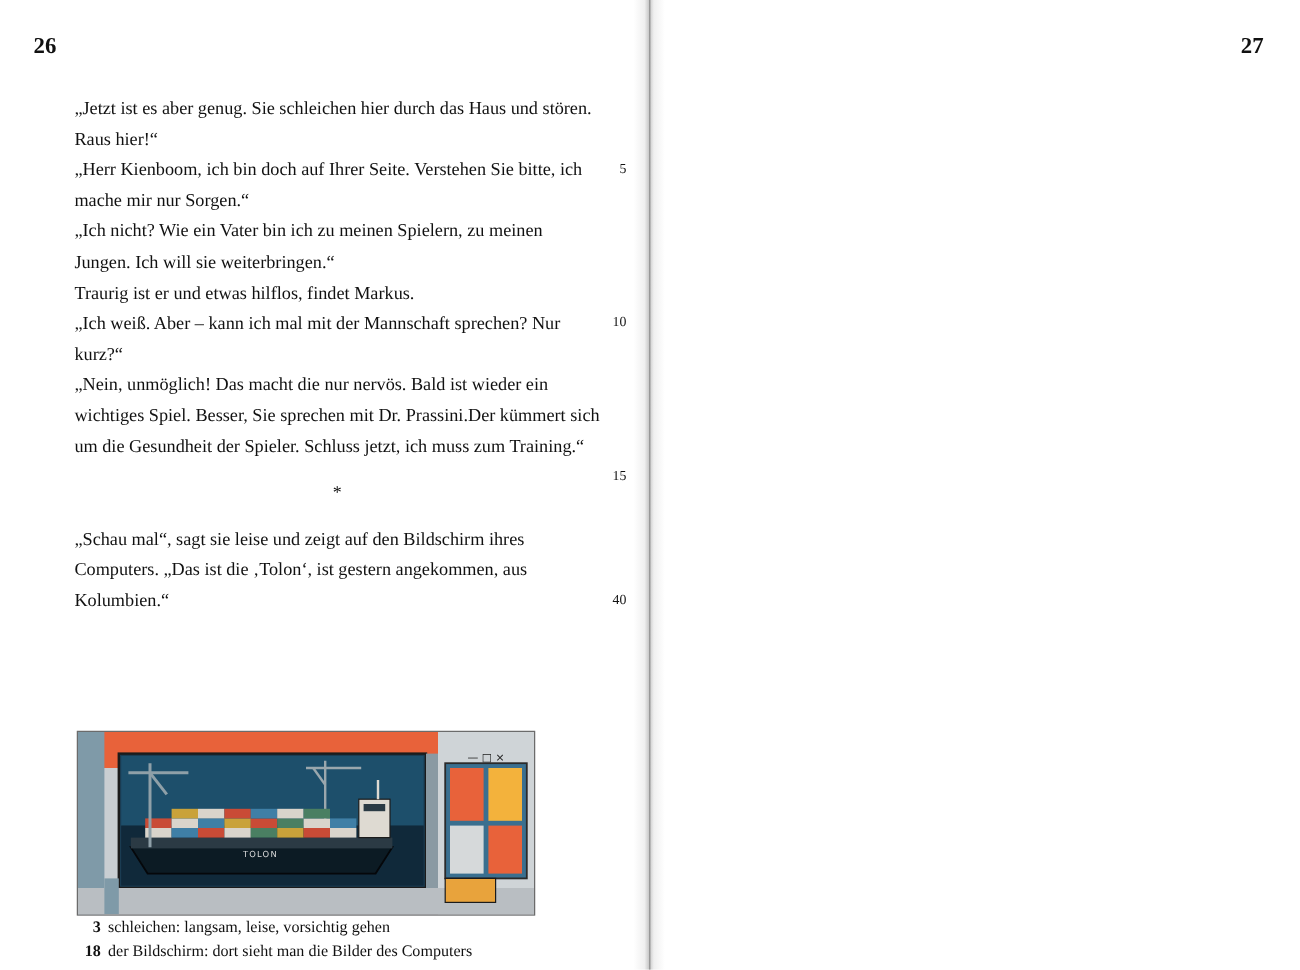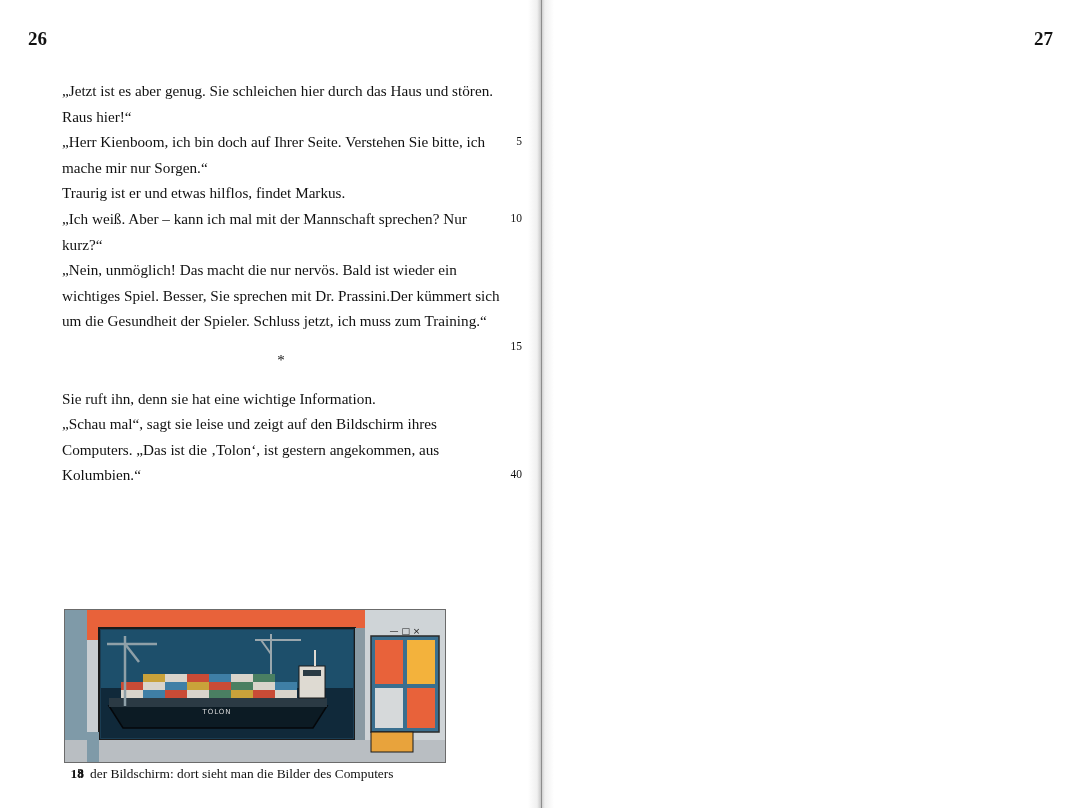"„Ich nicht? Wie ein Vater" p.para { html: none -> <p><span>„Ich nicht? Wie ein Vater bin ich zu meinen Spielern, zu meinen Jungen. Ich will sie weiterbringen.“</span></p> }
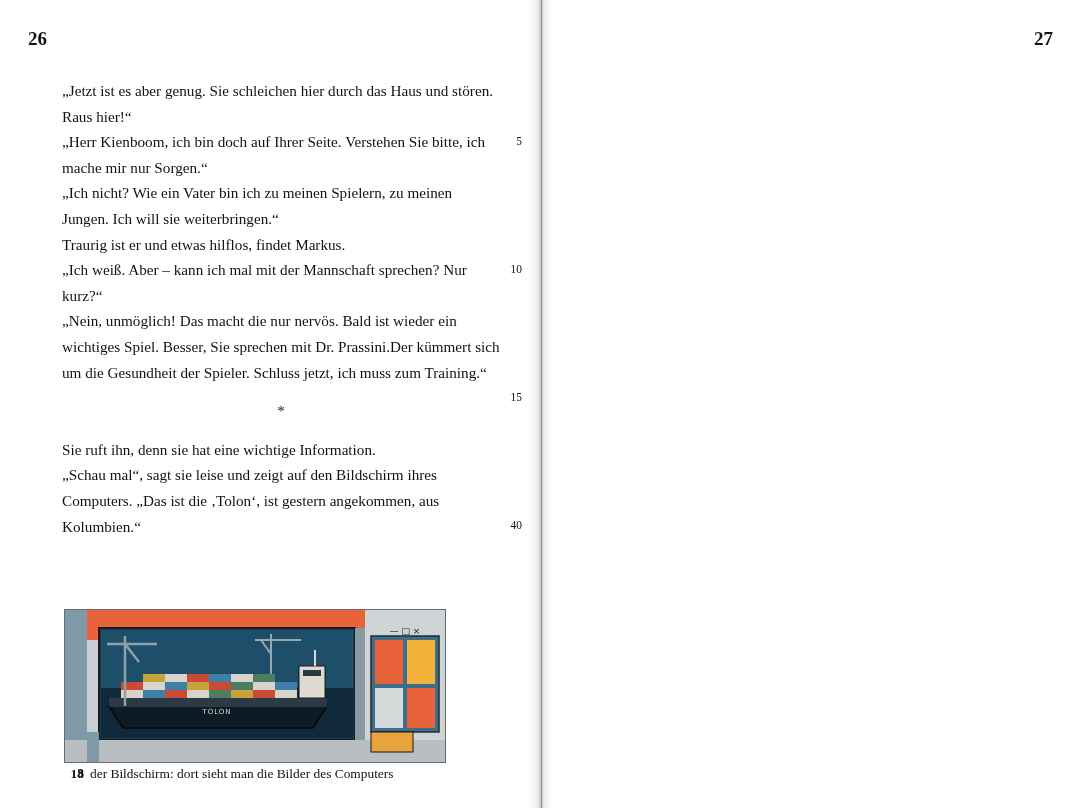"Sie ruft ihn, denn sie" p.para { html: <p><span>Sie ruft ihn, denn sie hat eine wichtige Information.</span></p> -> none }
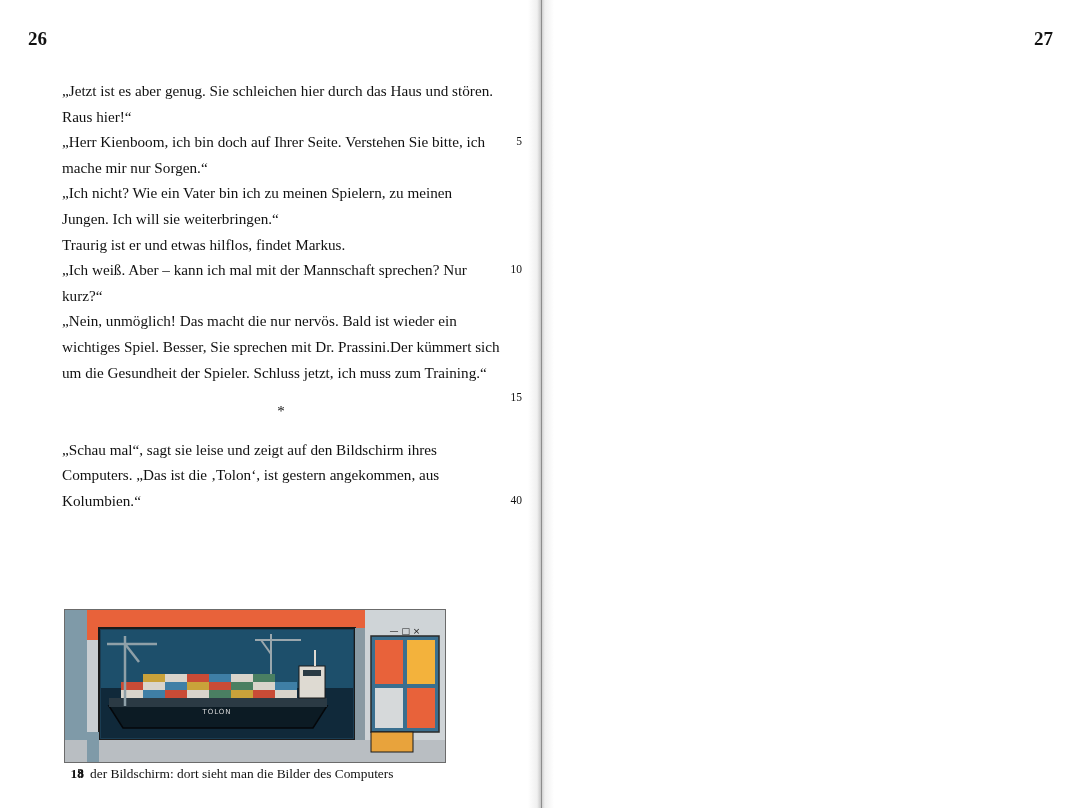"schleichen: langsam, leise, vorsichtig" span { html: none -> <span>schleichen: langsam, leise, vorsichtig gehen</span> }
